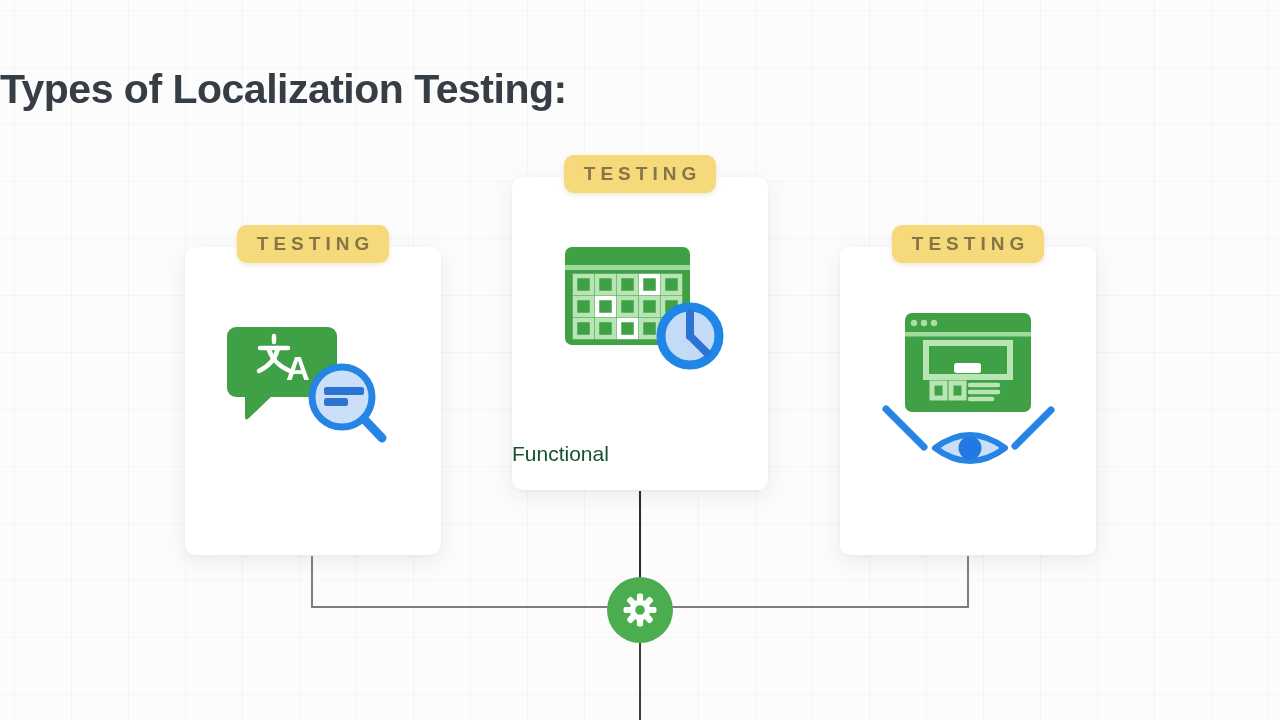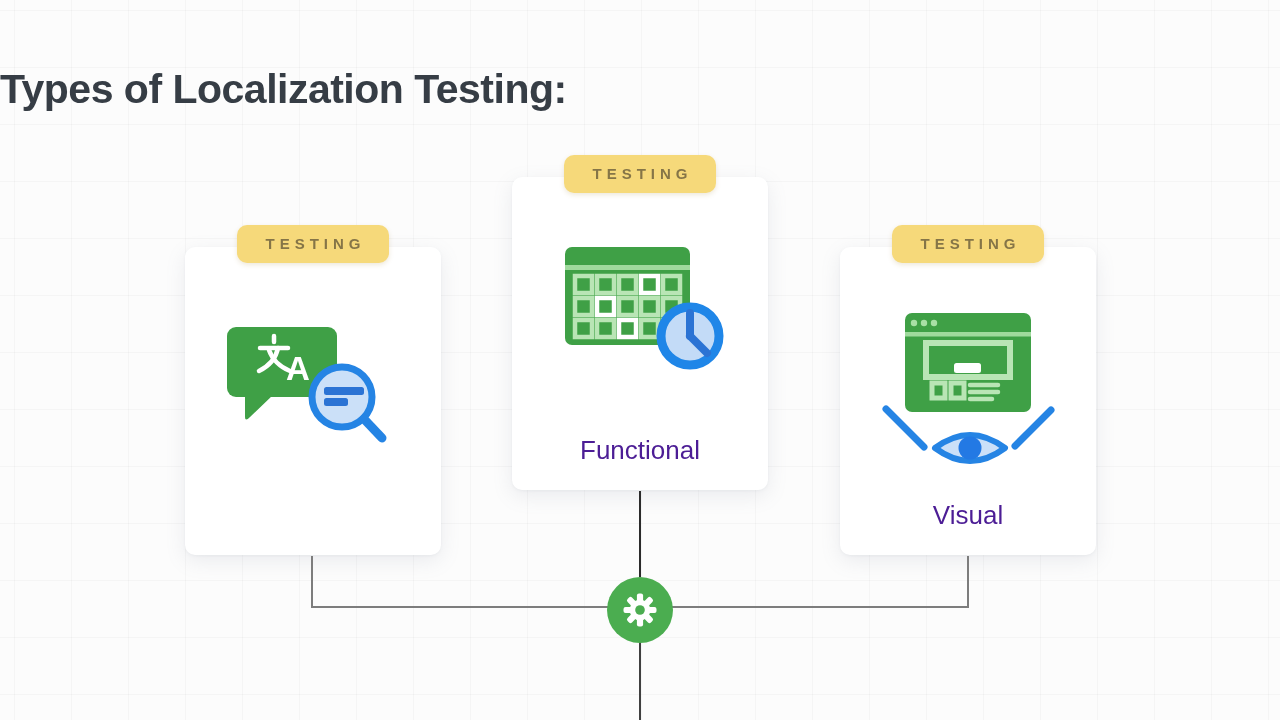"TESTING" .badge { font-size: 15px -> 19px }
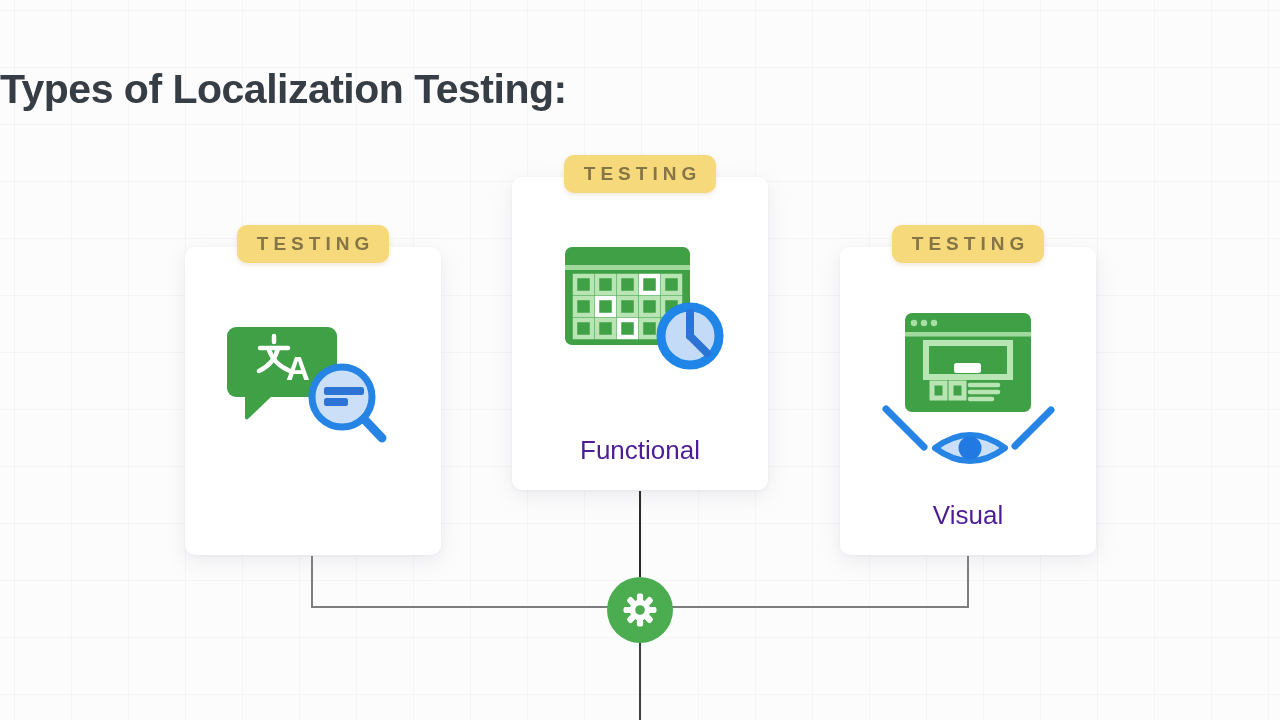"Functional" .card-label { color: #4c1d95 -> #14532d; font-size: 26px -> 21px; text-align: center -> left }
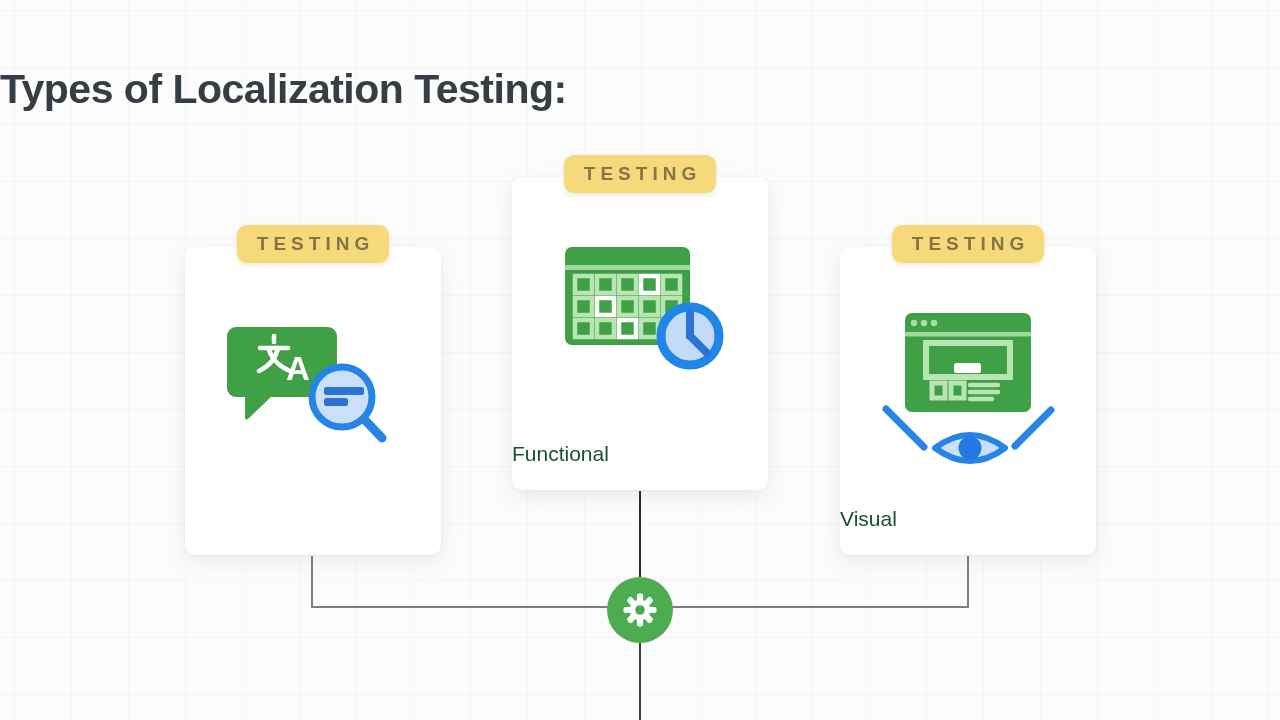"Visual" div.card-label { html: <div>Visual</div> -> none }
